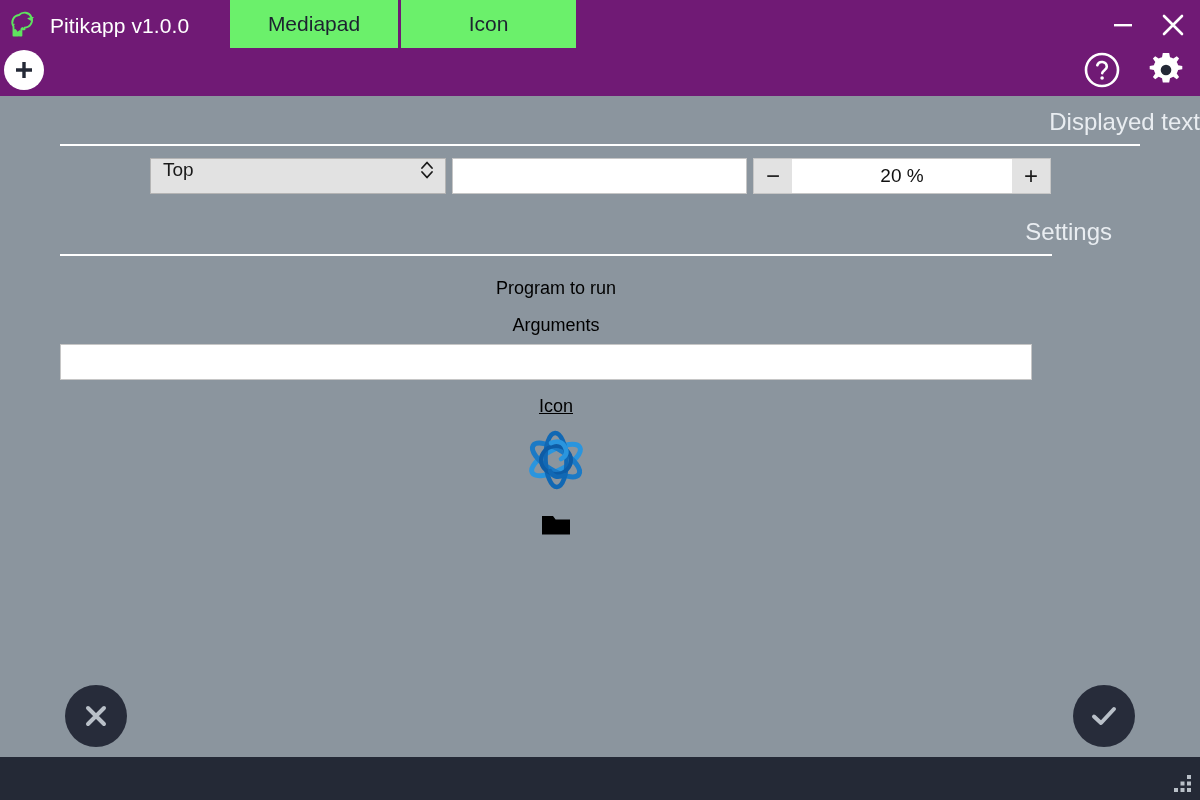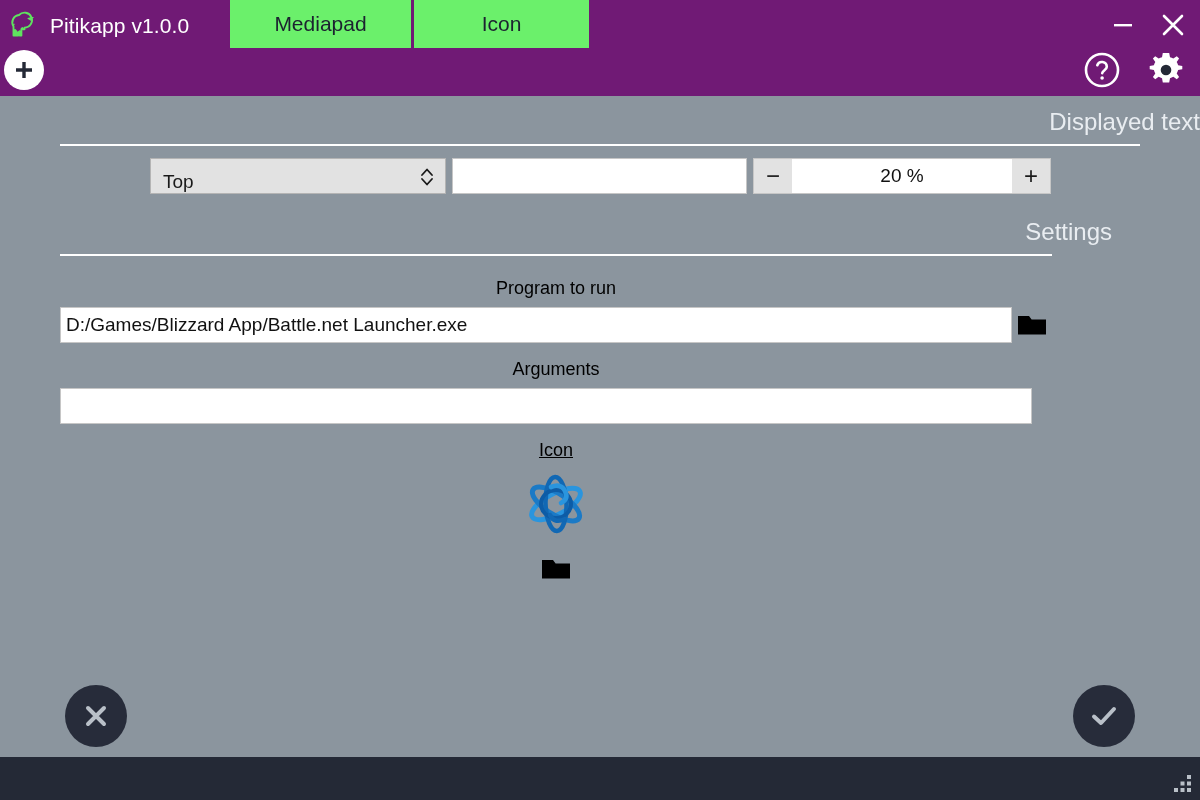"Mediapad" .tab.w1 { width: 181px -> 168px }
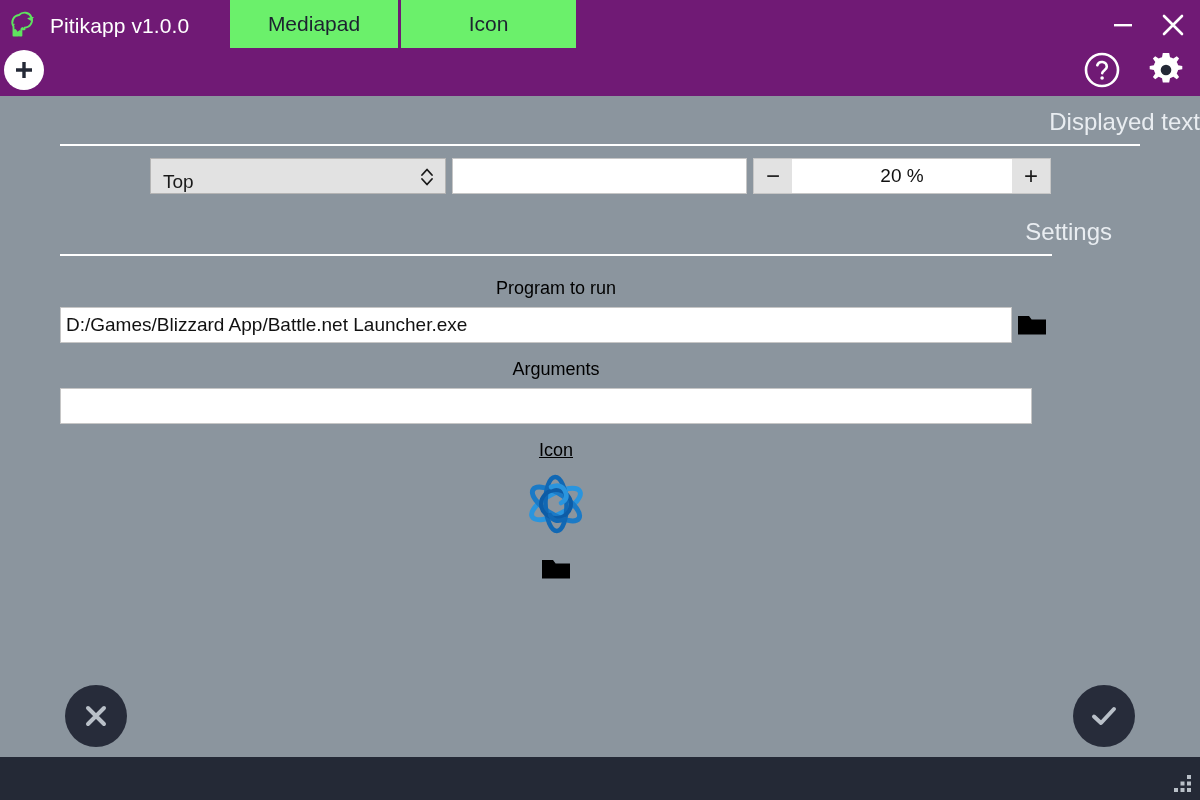"Top" .combo { align-items: flex-end -> flex-start }
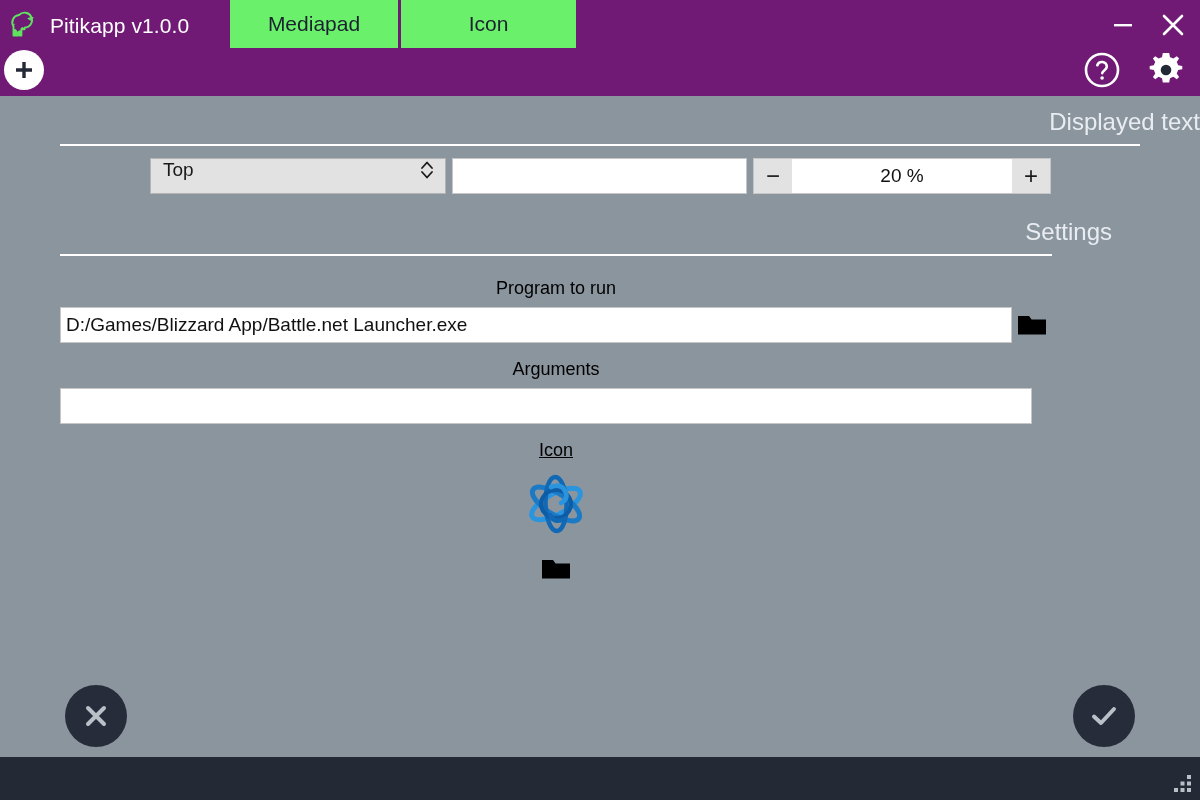"D:/Games/Blizzard App/Battle.net" div.wide-input-wrap { html: <div> <input> <div> <svg> <path></path> </svg> </div> </div> -> none }
